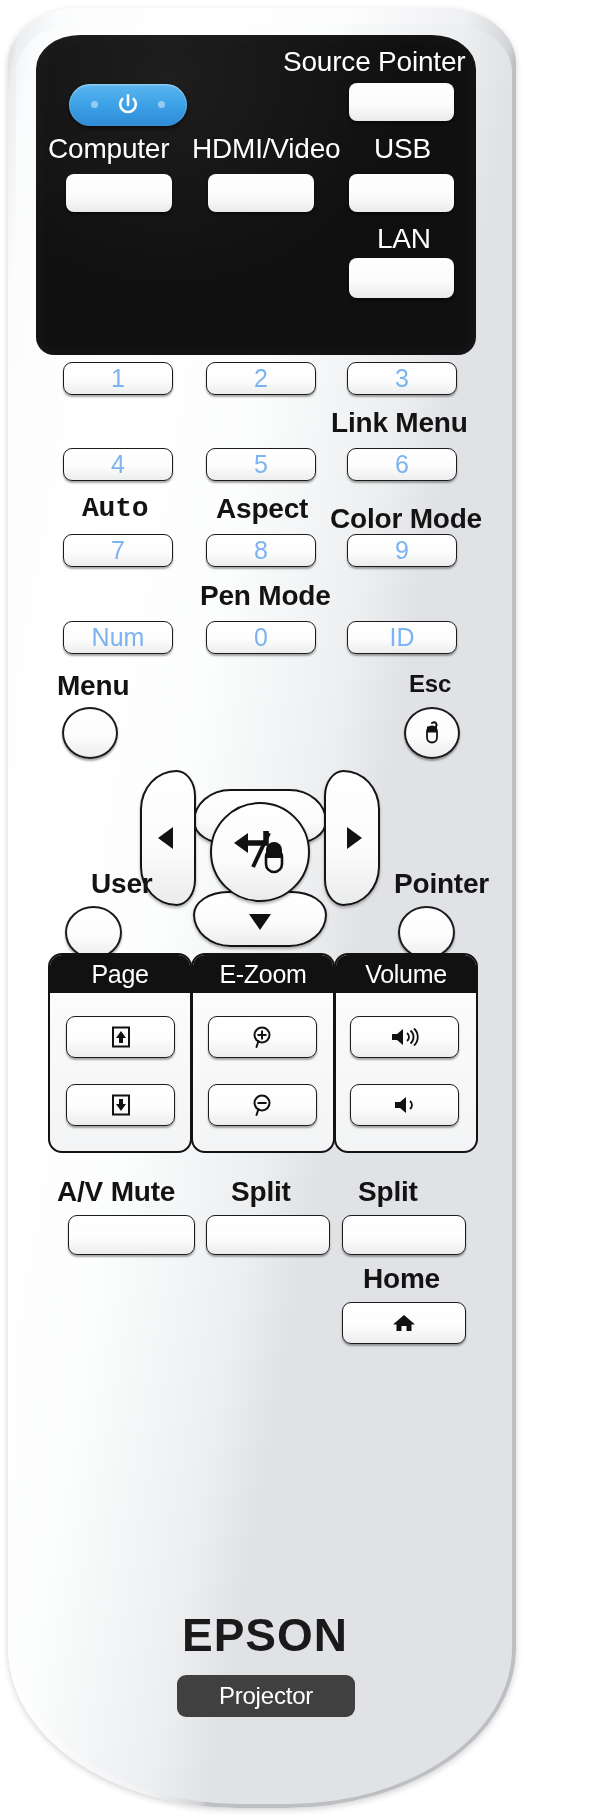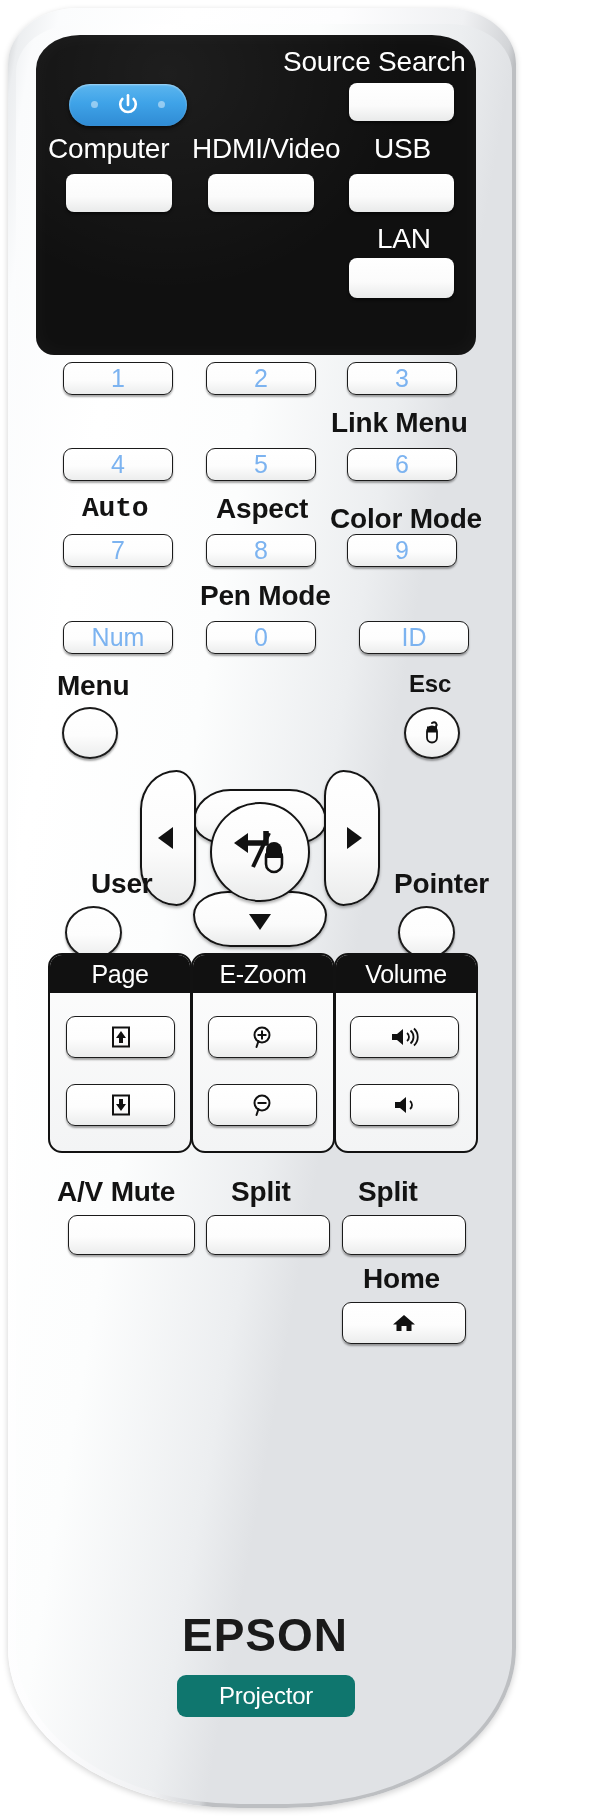"Source Search" div.lbl { text: Search -> Pointer }
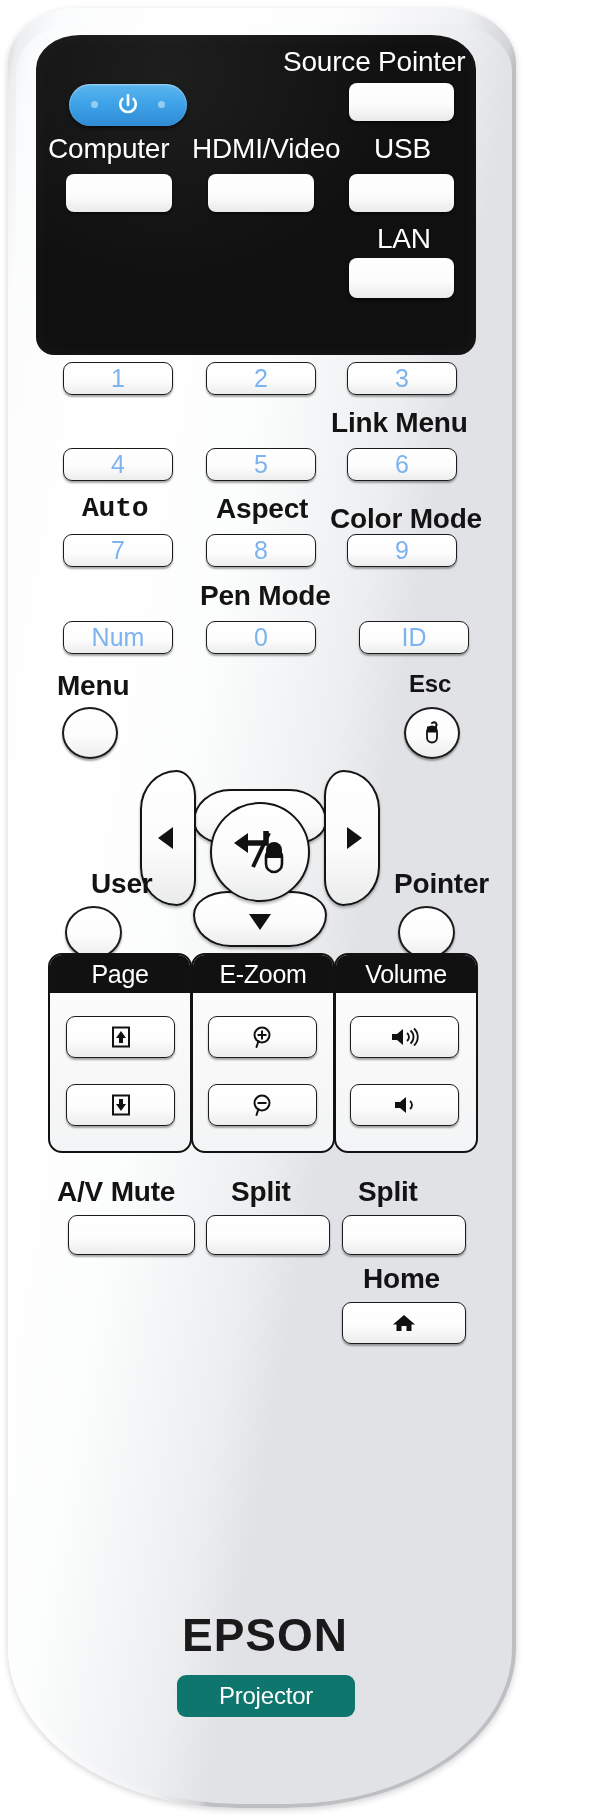"ID" div.key { margin-left: 12px -> none }
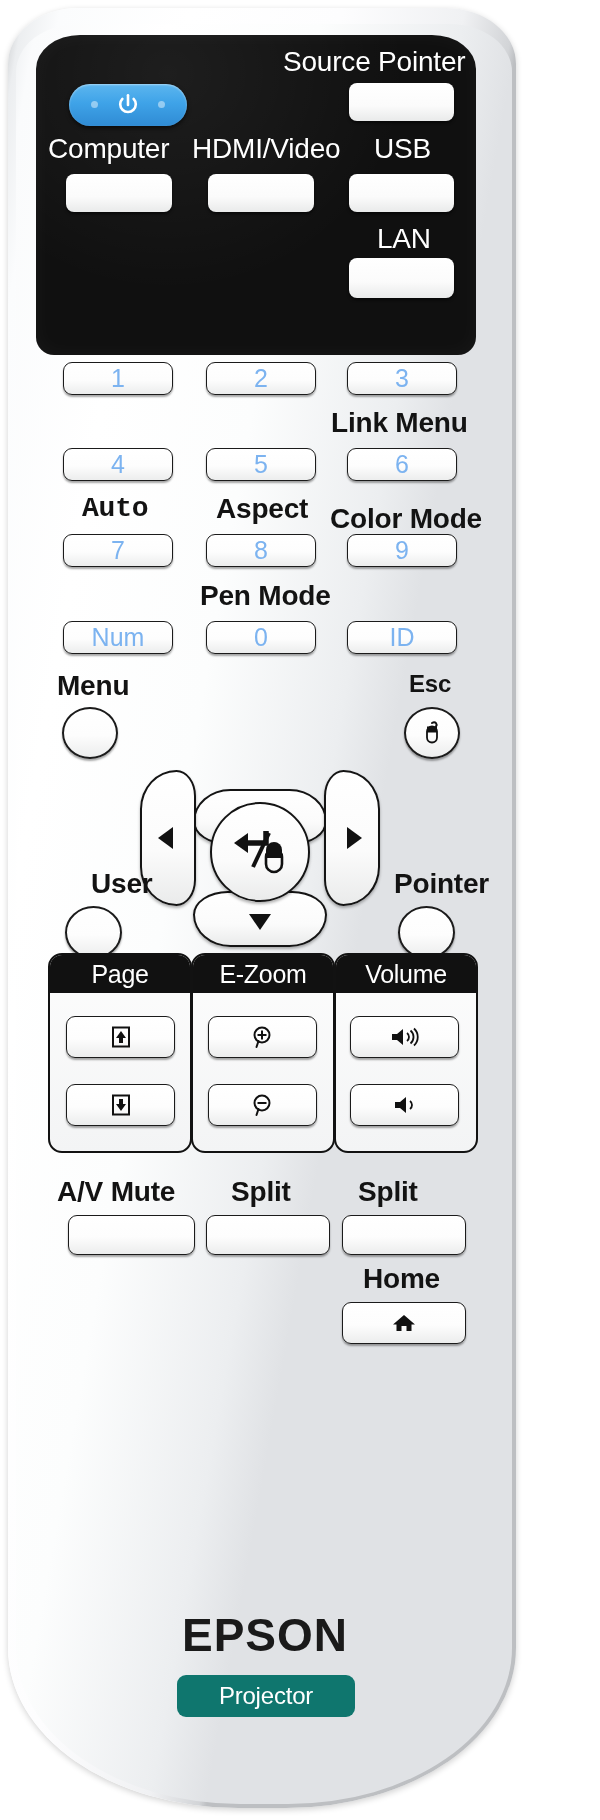"Projector" .projector-tag { background: #0f766e -> #404040 }
